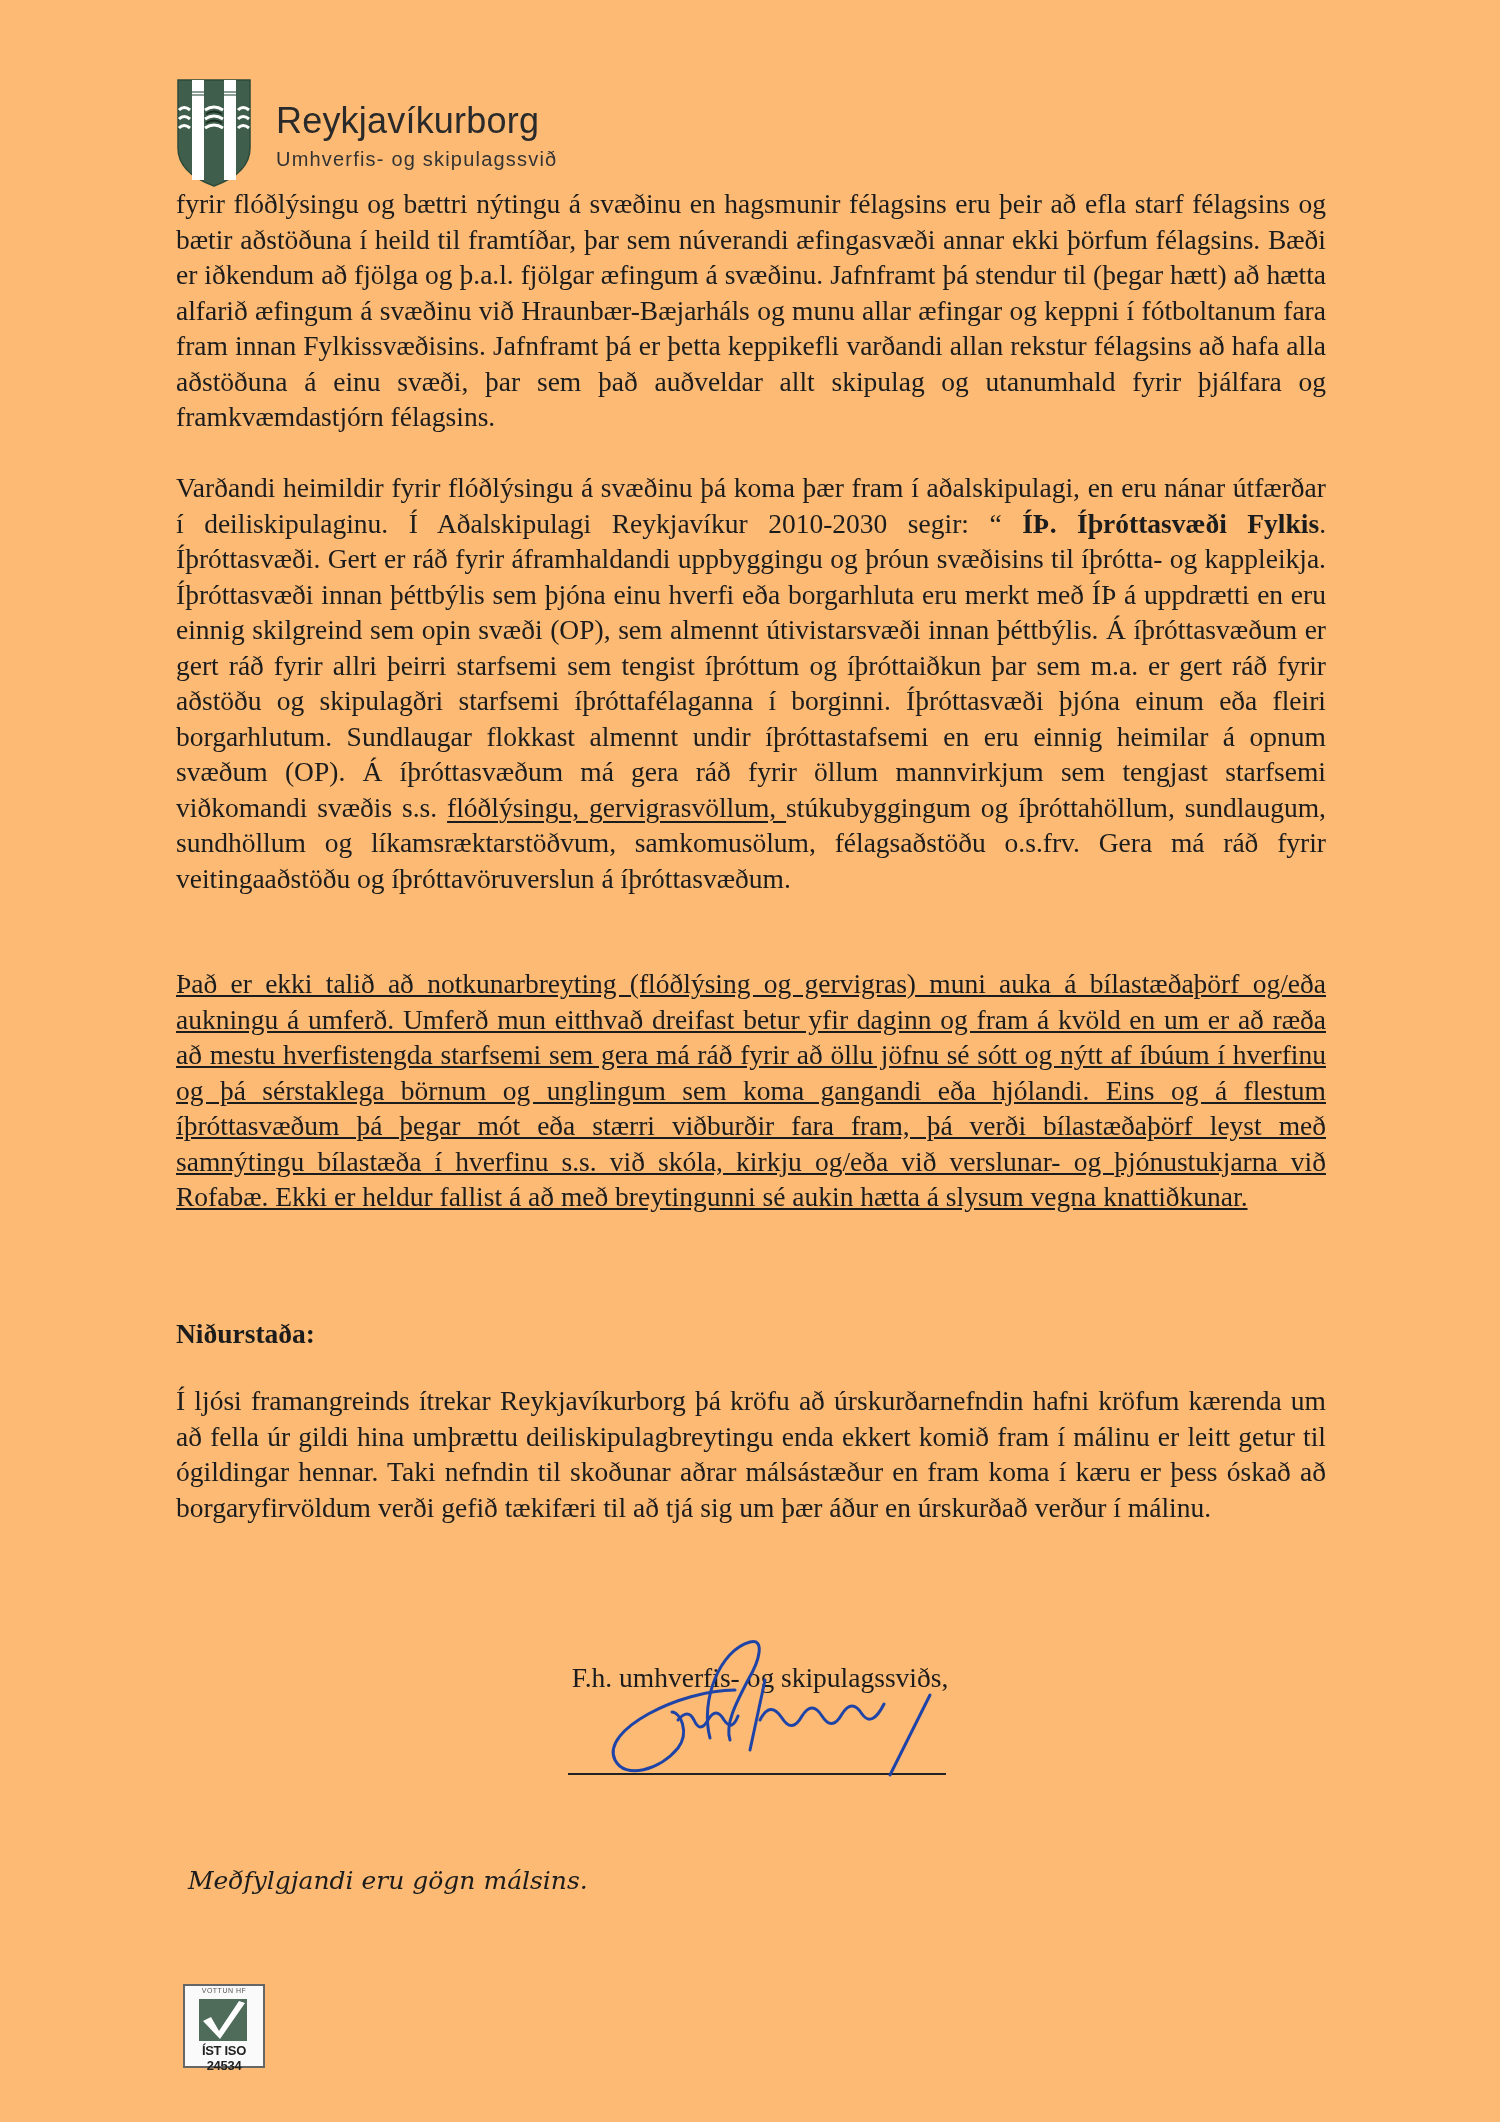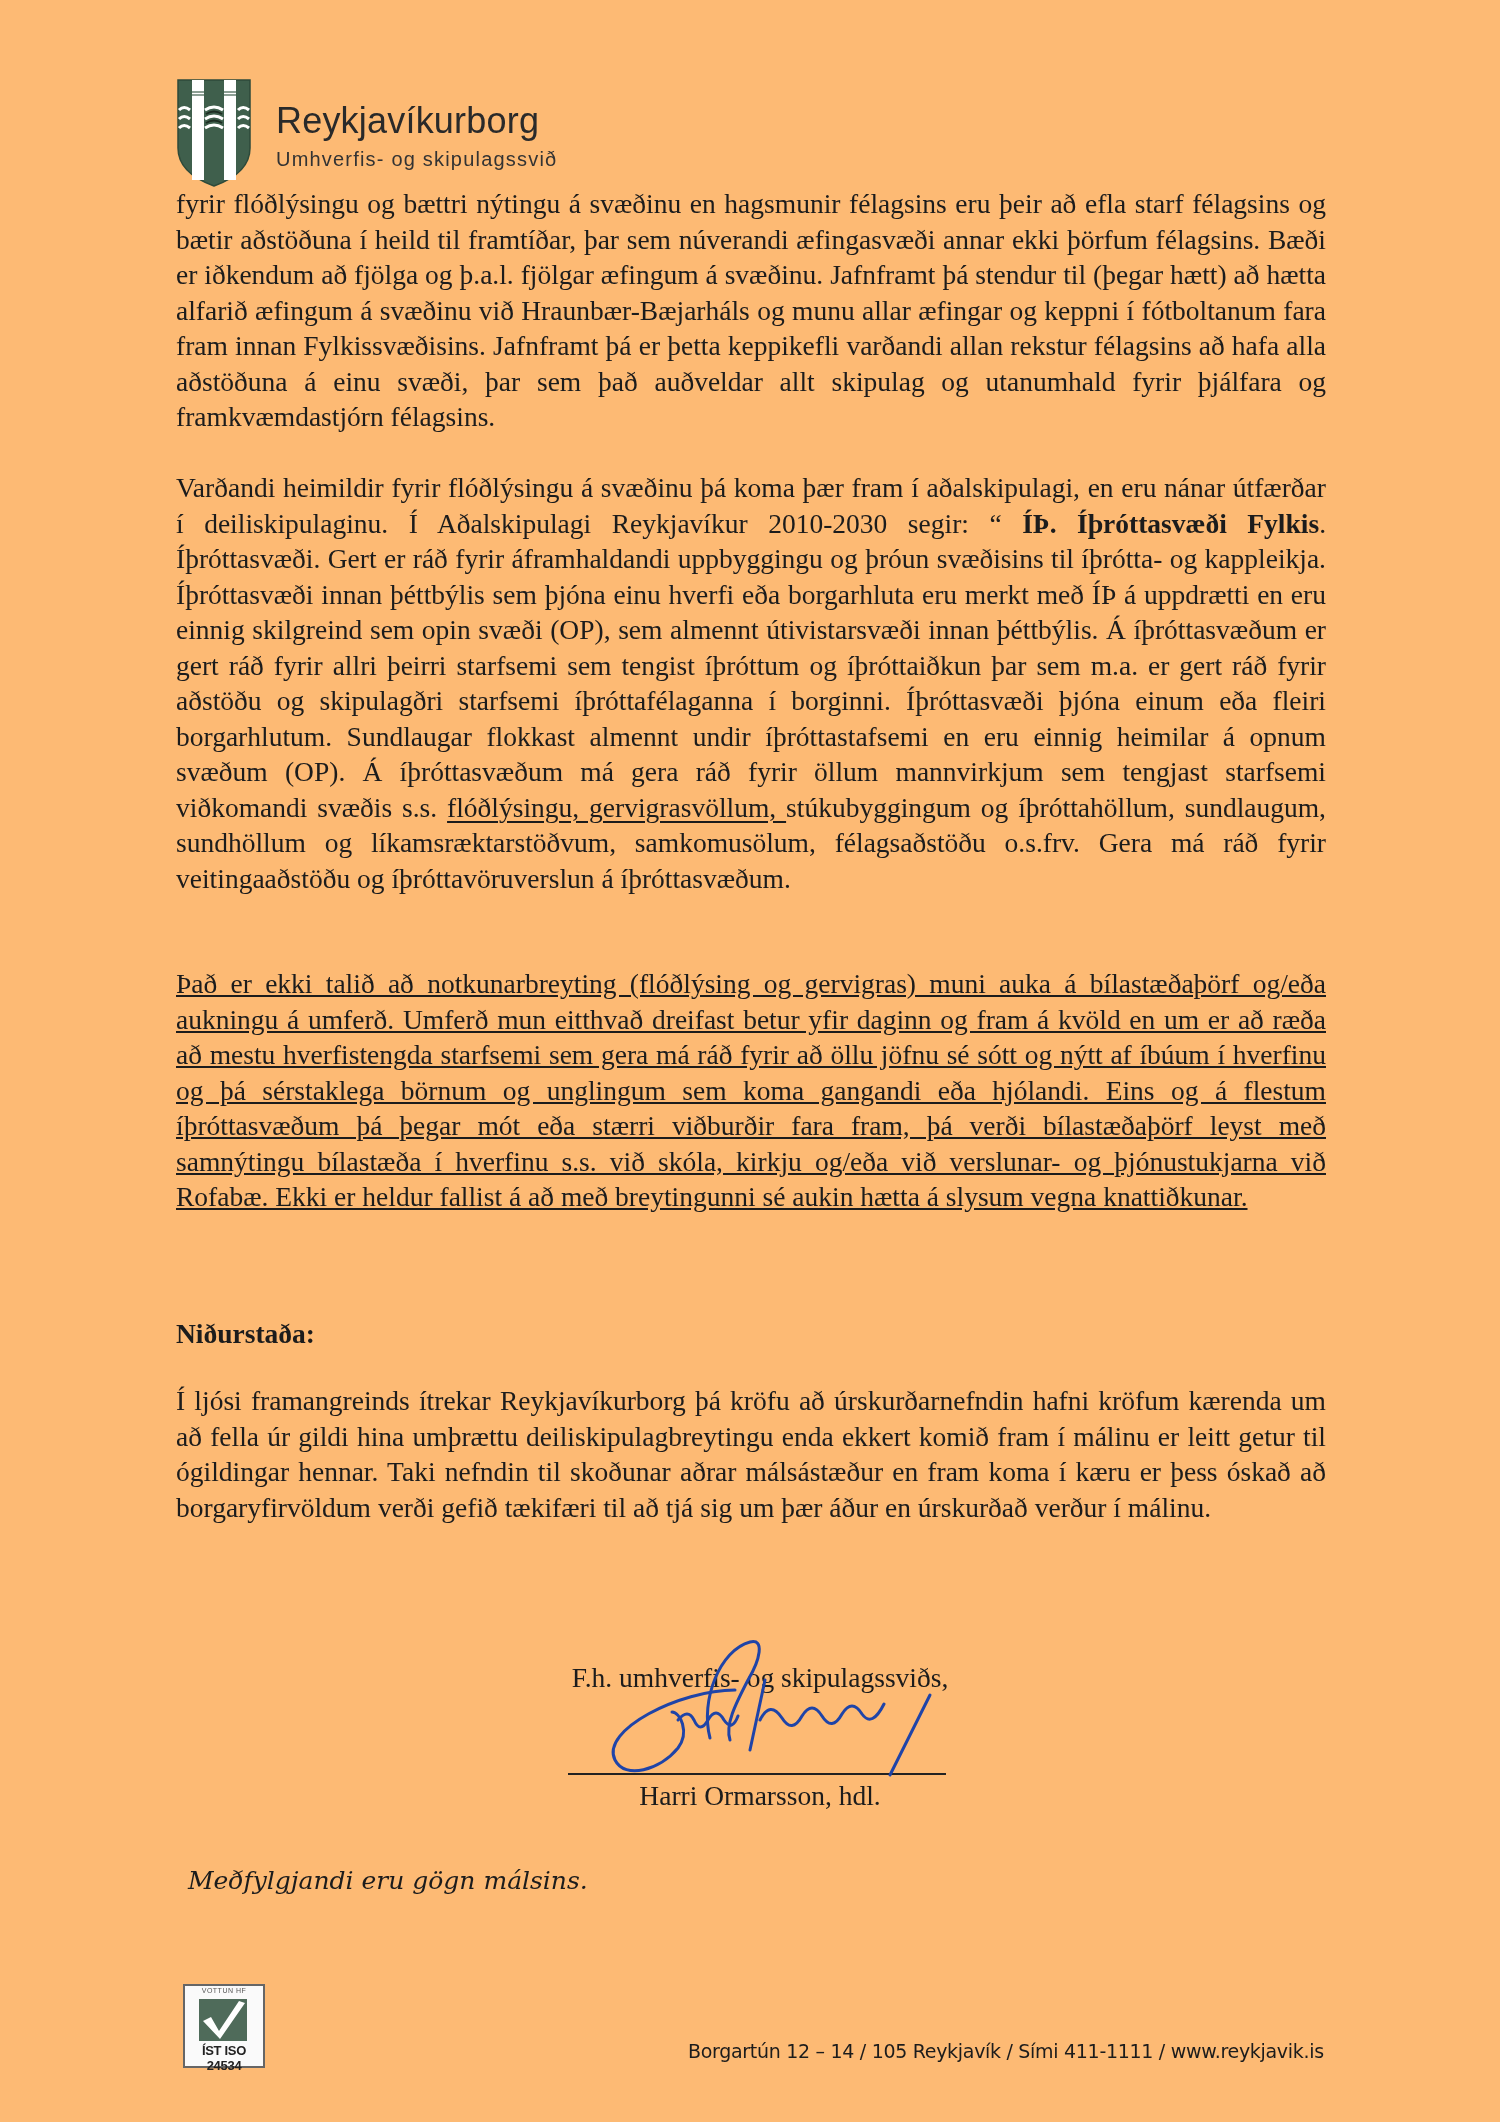"Harri Ormarsson, hdl." div.sig-name { html: <div>Harri Ormarsson, hdl.</div> -> none }
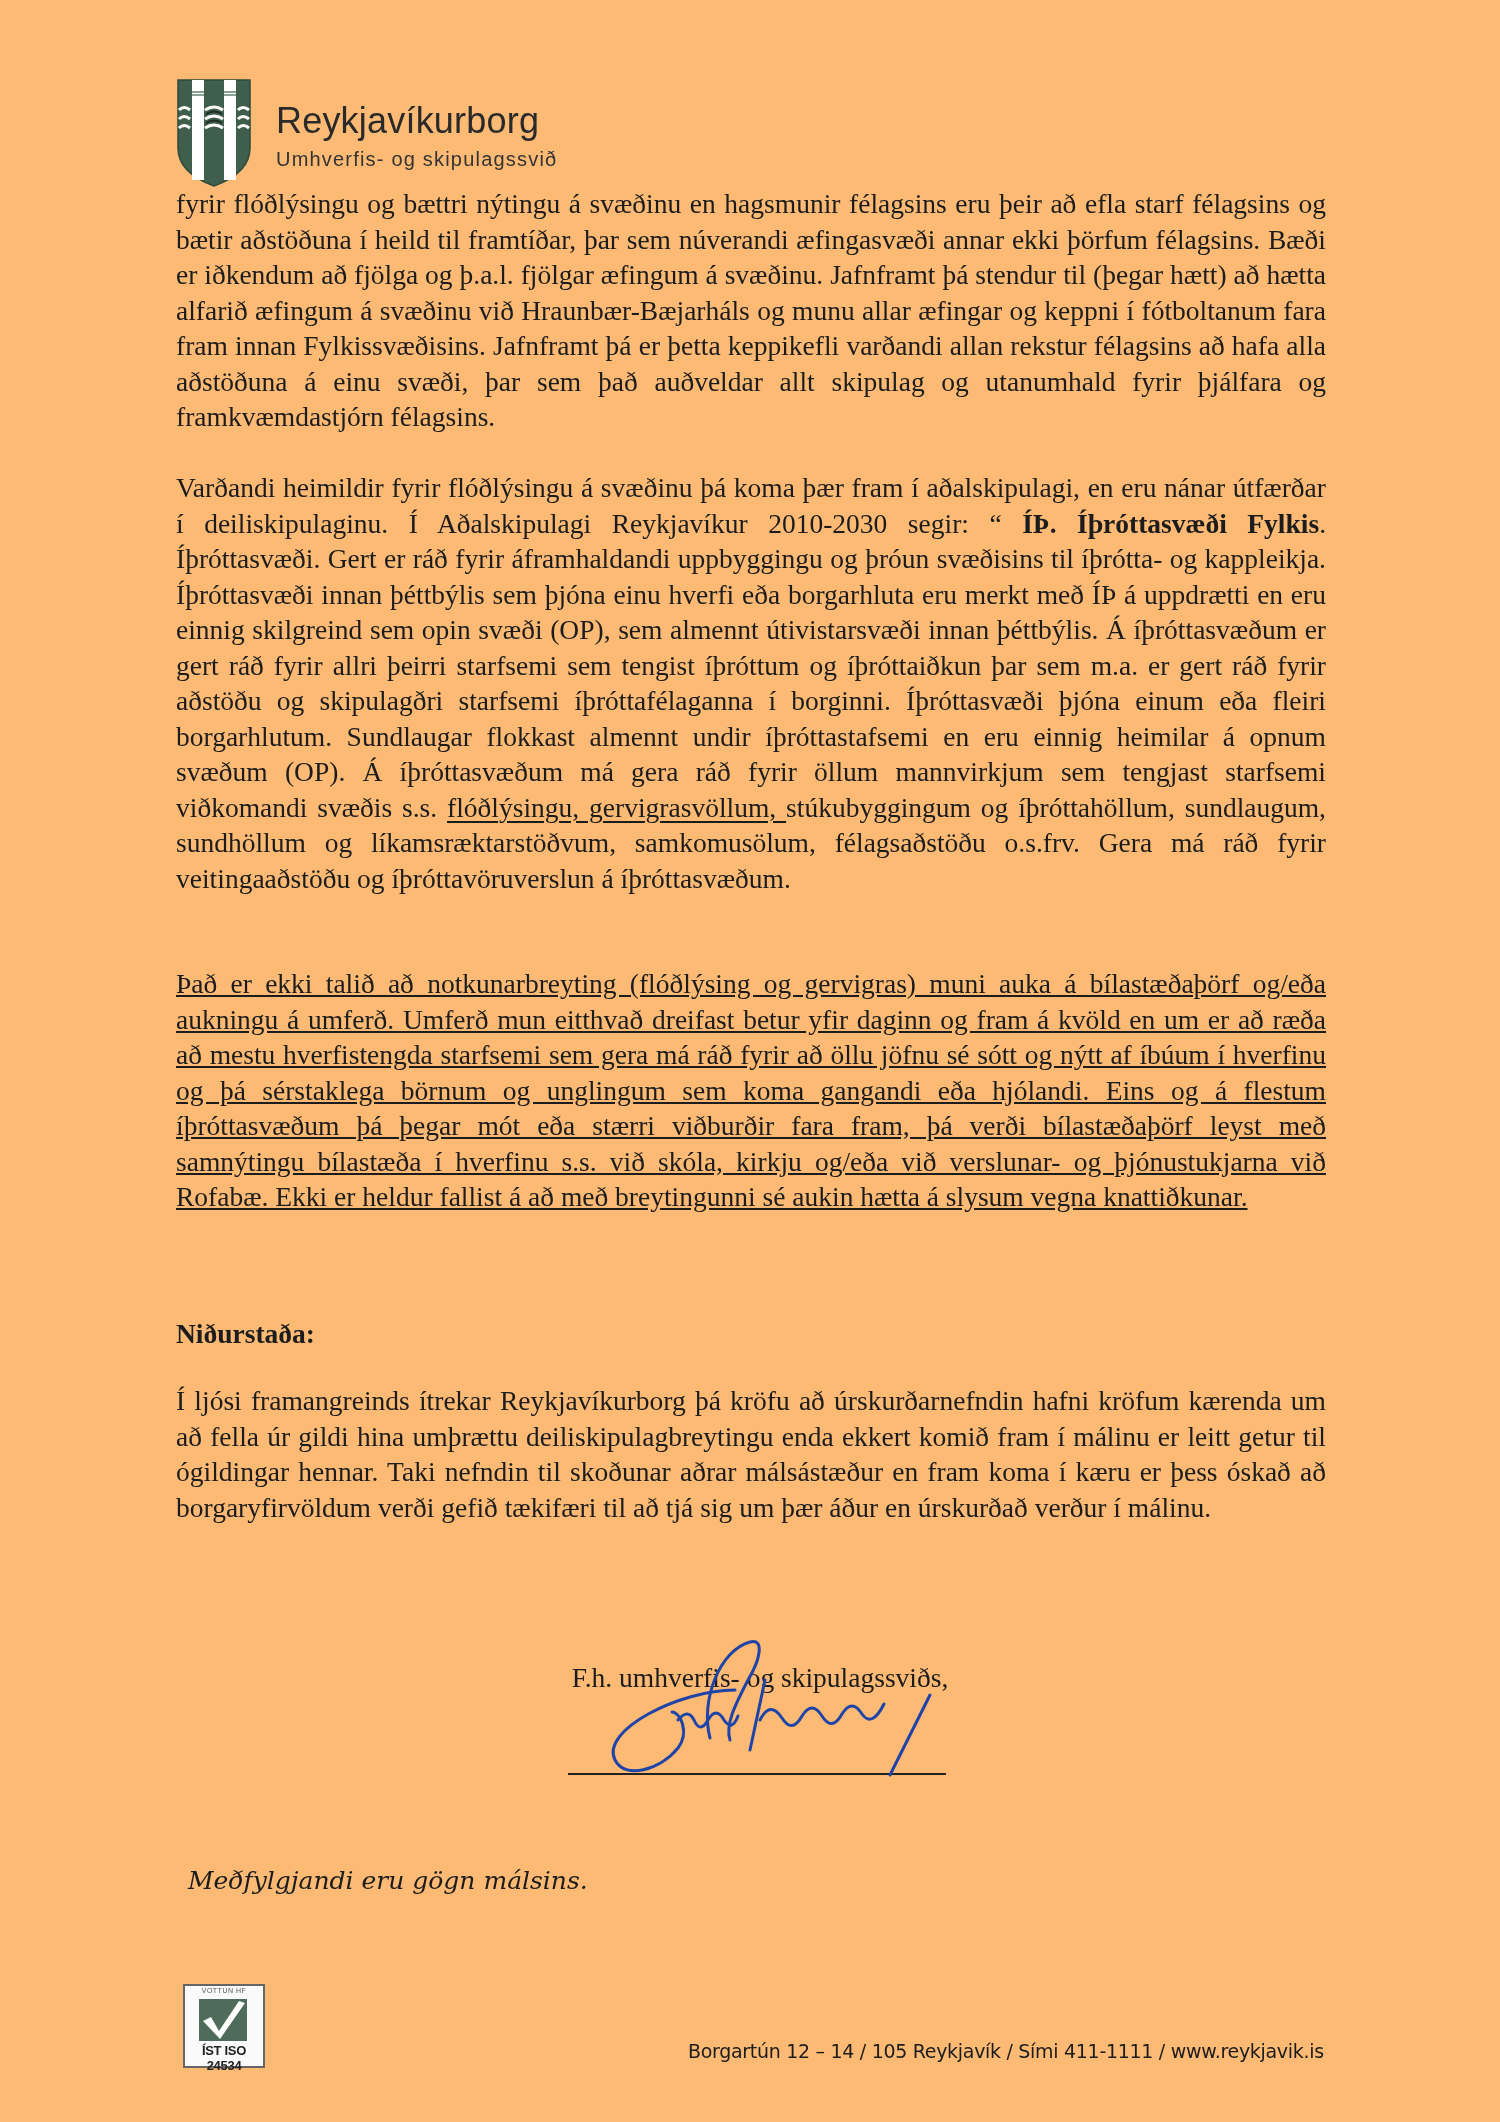"Borgartún 12 – 14 /" div.footer-address { html: <div>Borgartún 12 – 14 / 105 Reykjavík / Sími 411-1111 / www.reykjavik.is</div> -> none }
